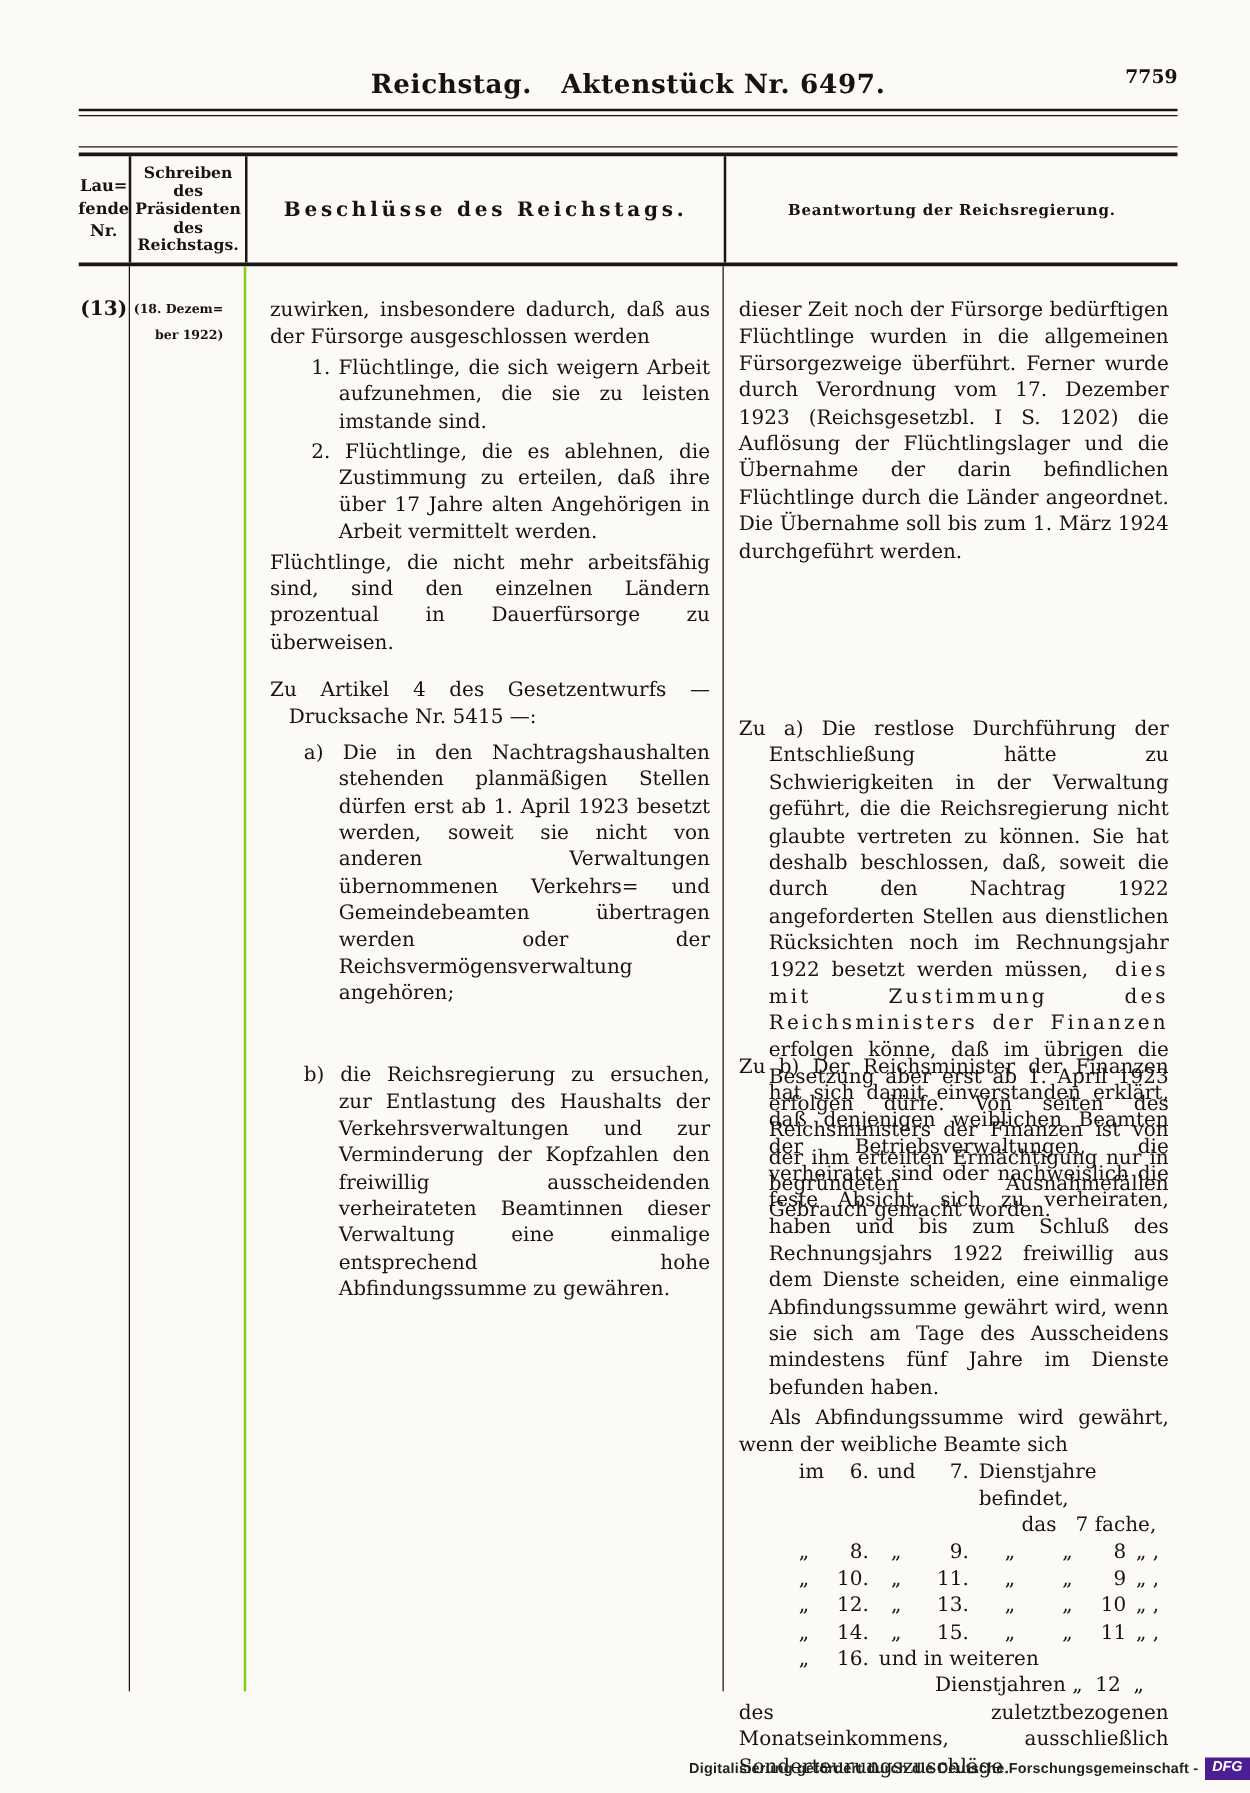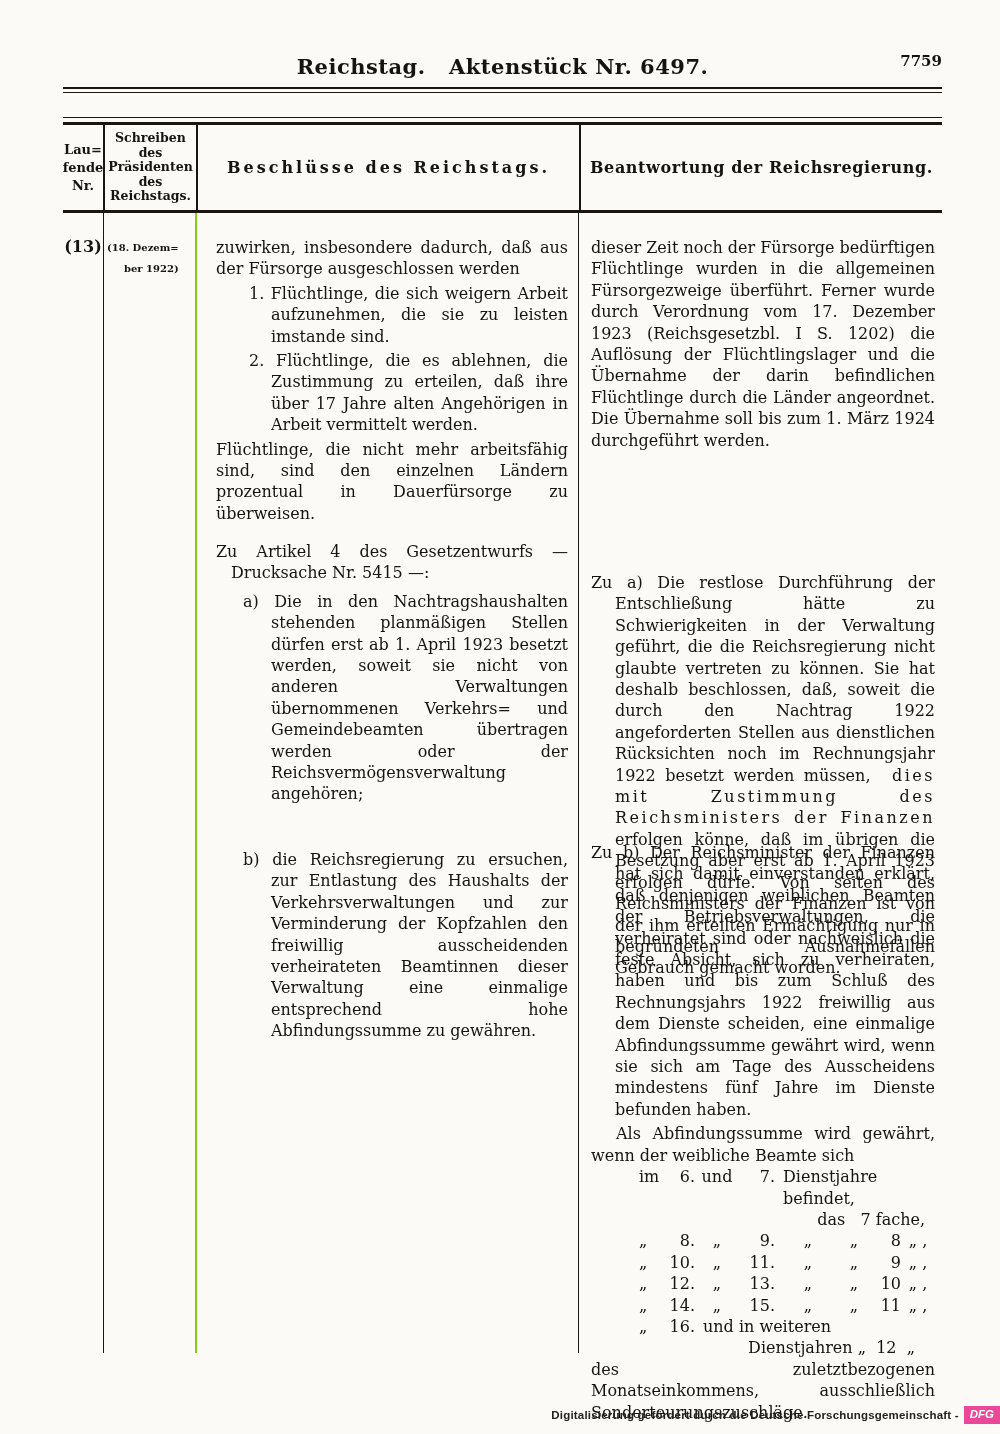"Beantwortung der Reichsregierung." .th-4 { font-size: 16px -> 12px }
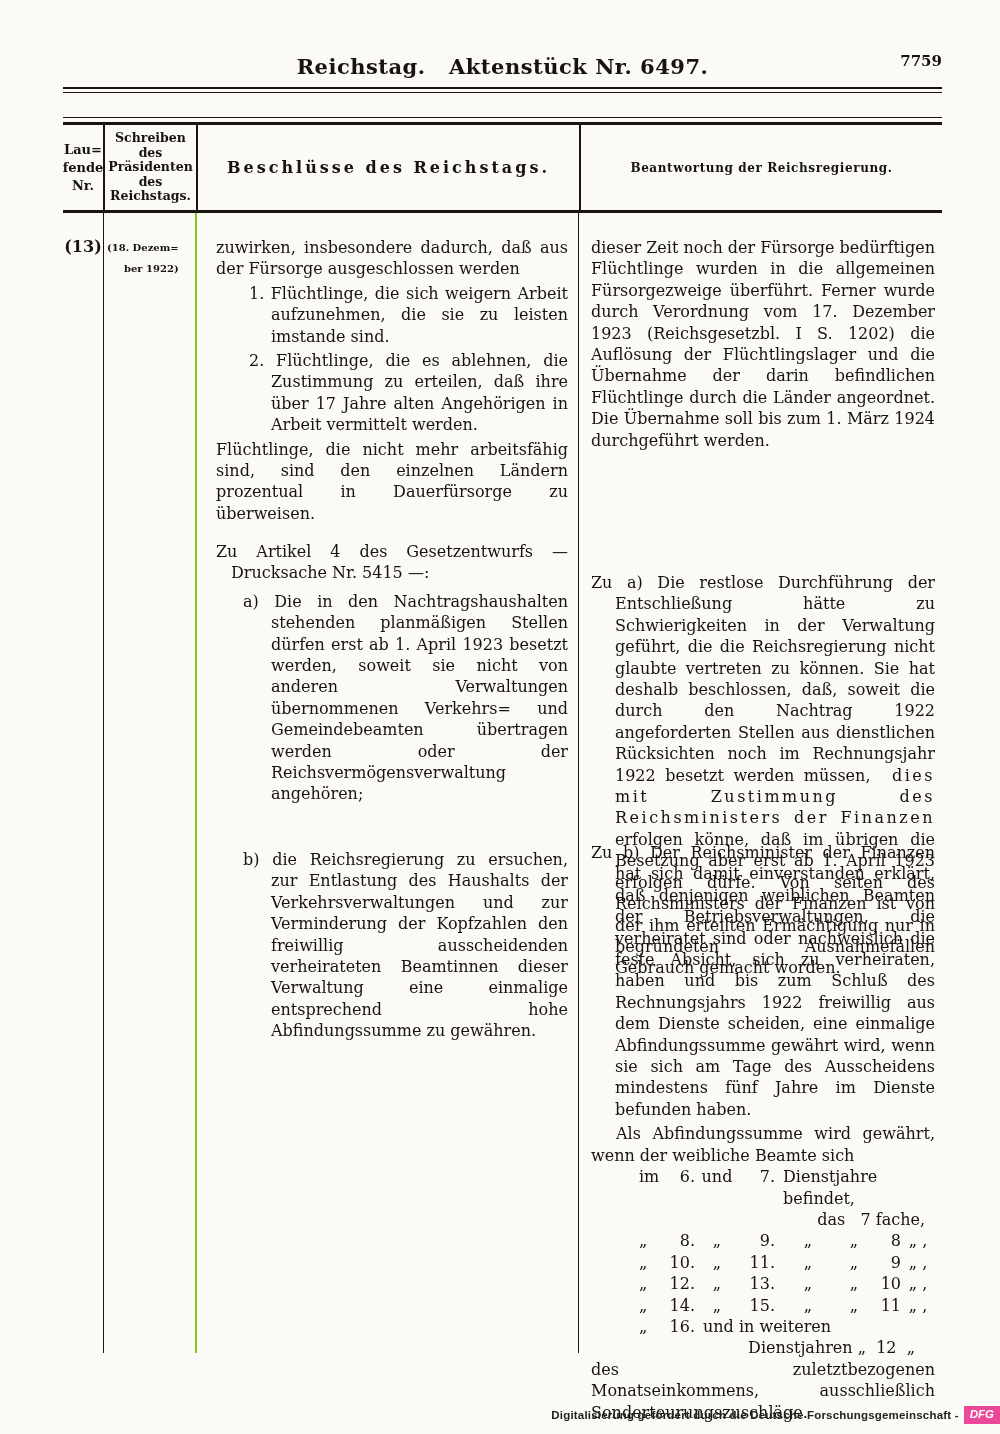"DFG" .dfg-box { background: #ec4899 -> #4c1d95 }
